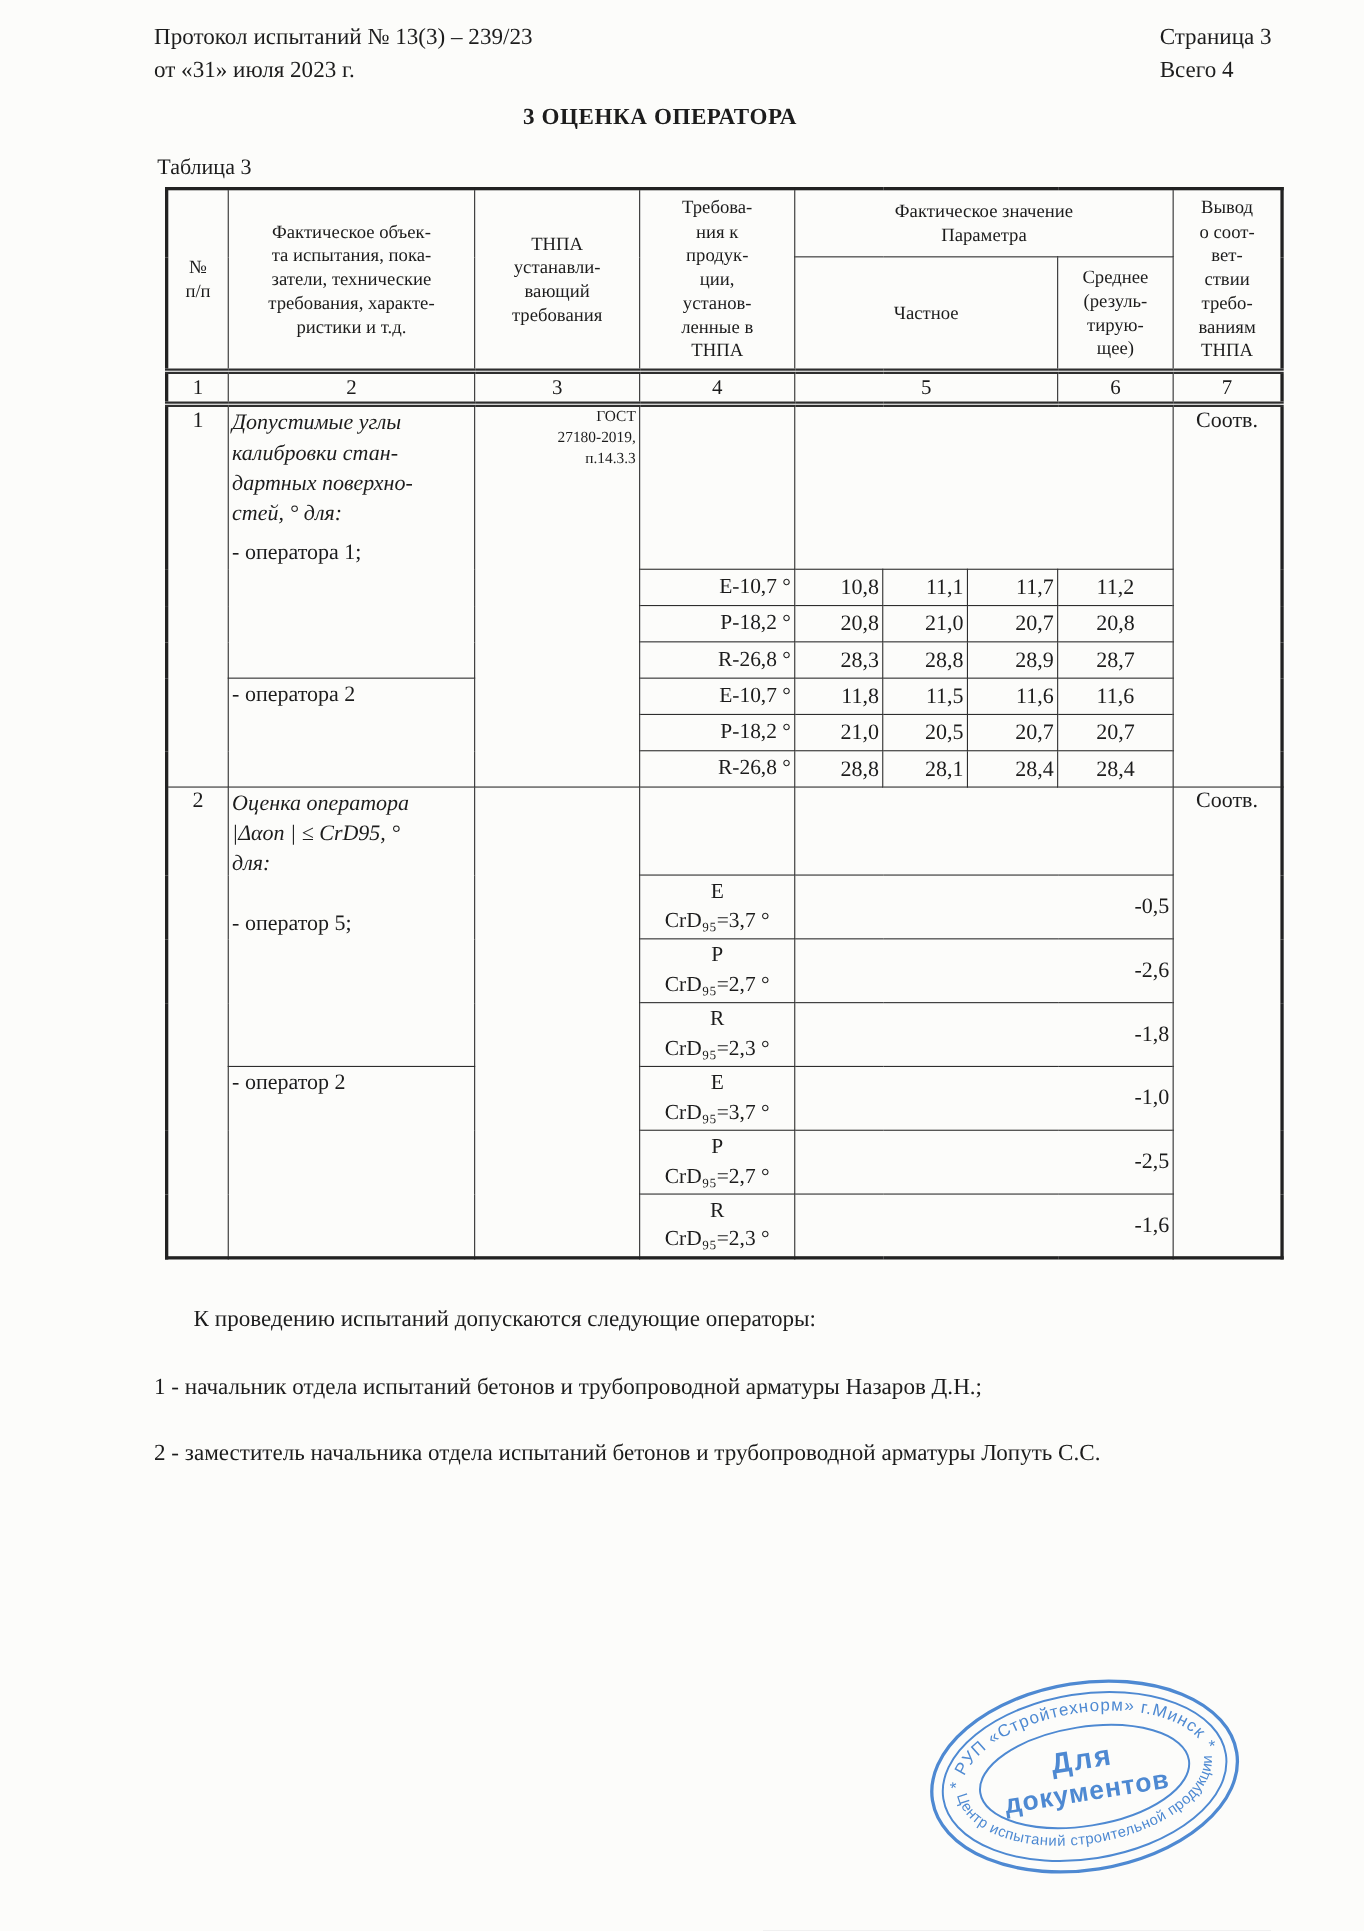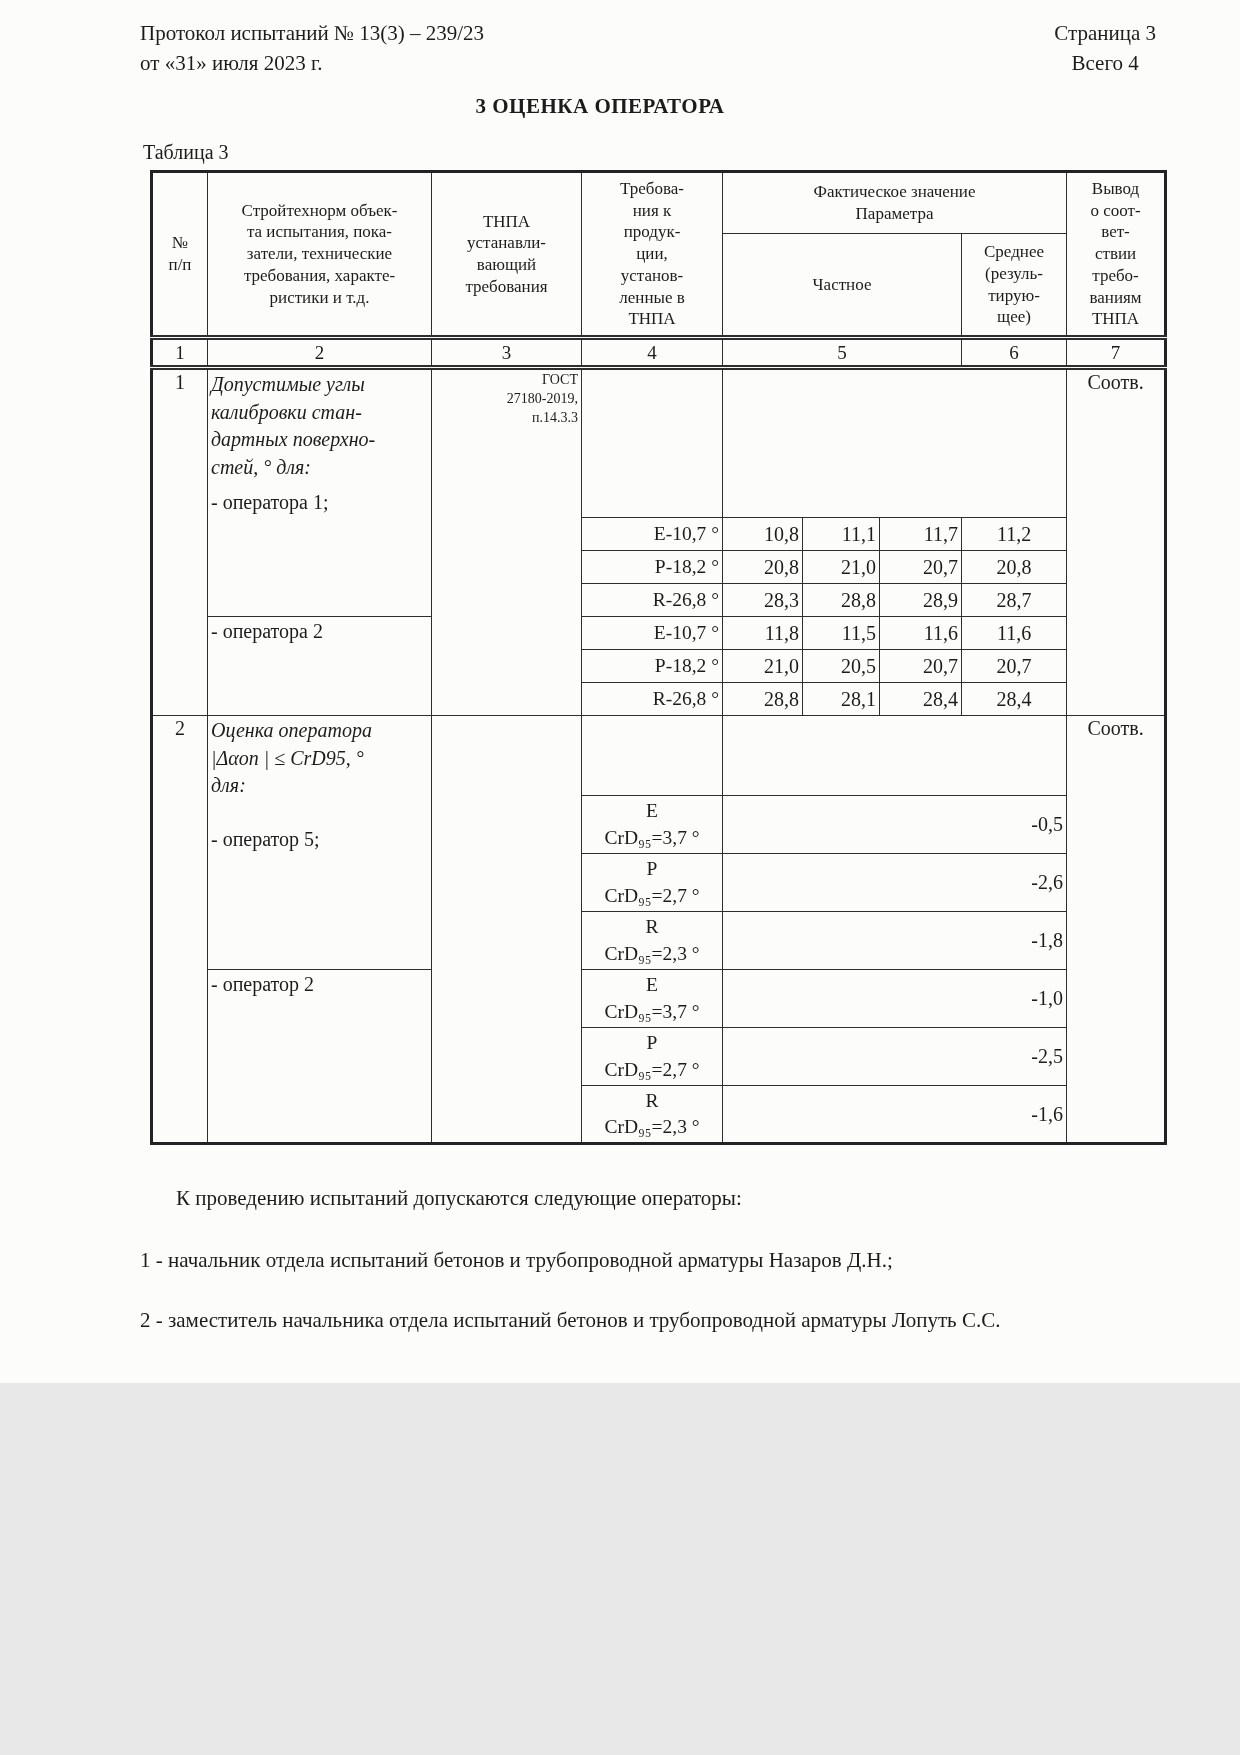"Протокол испытаний № 13(3) –" .page { height: 1383px -> 1755px }
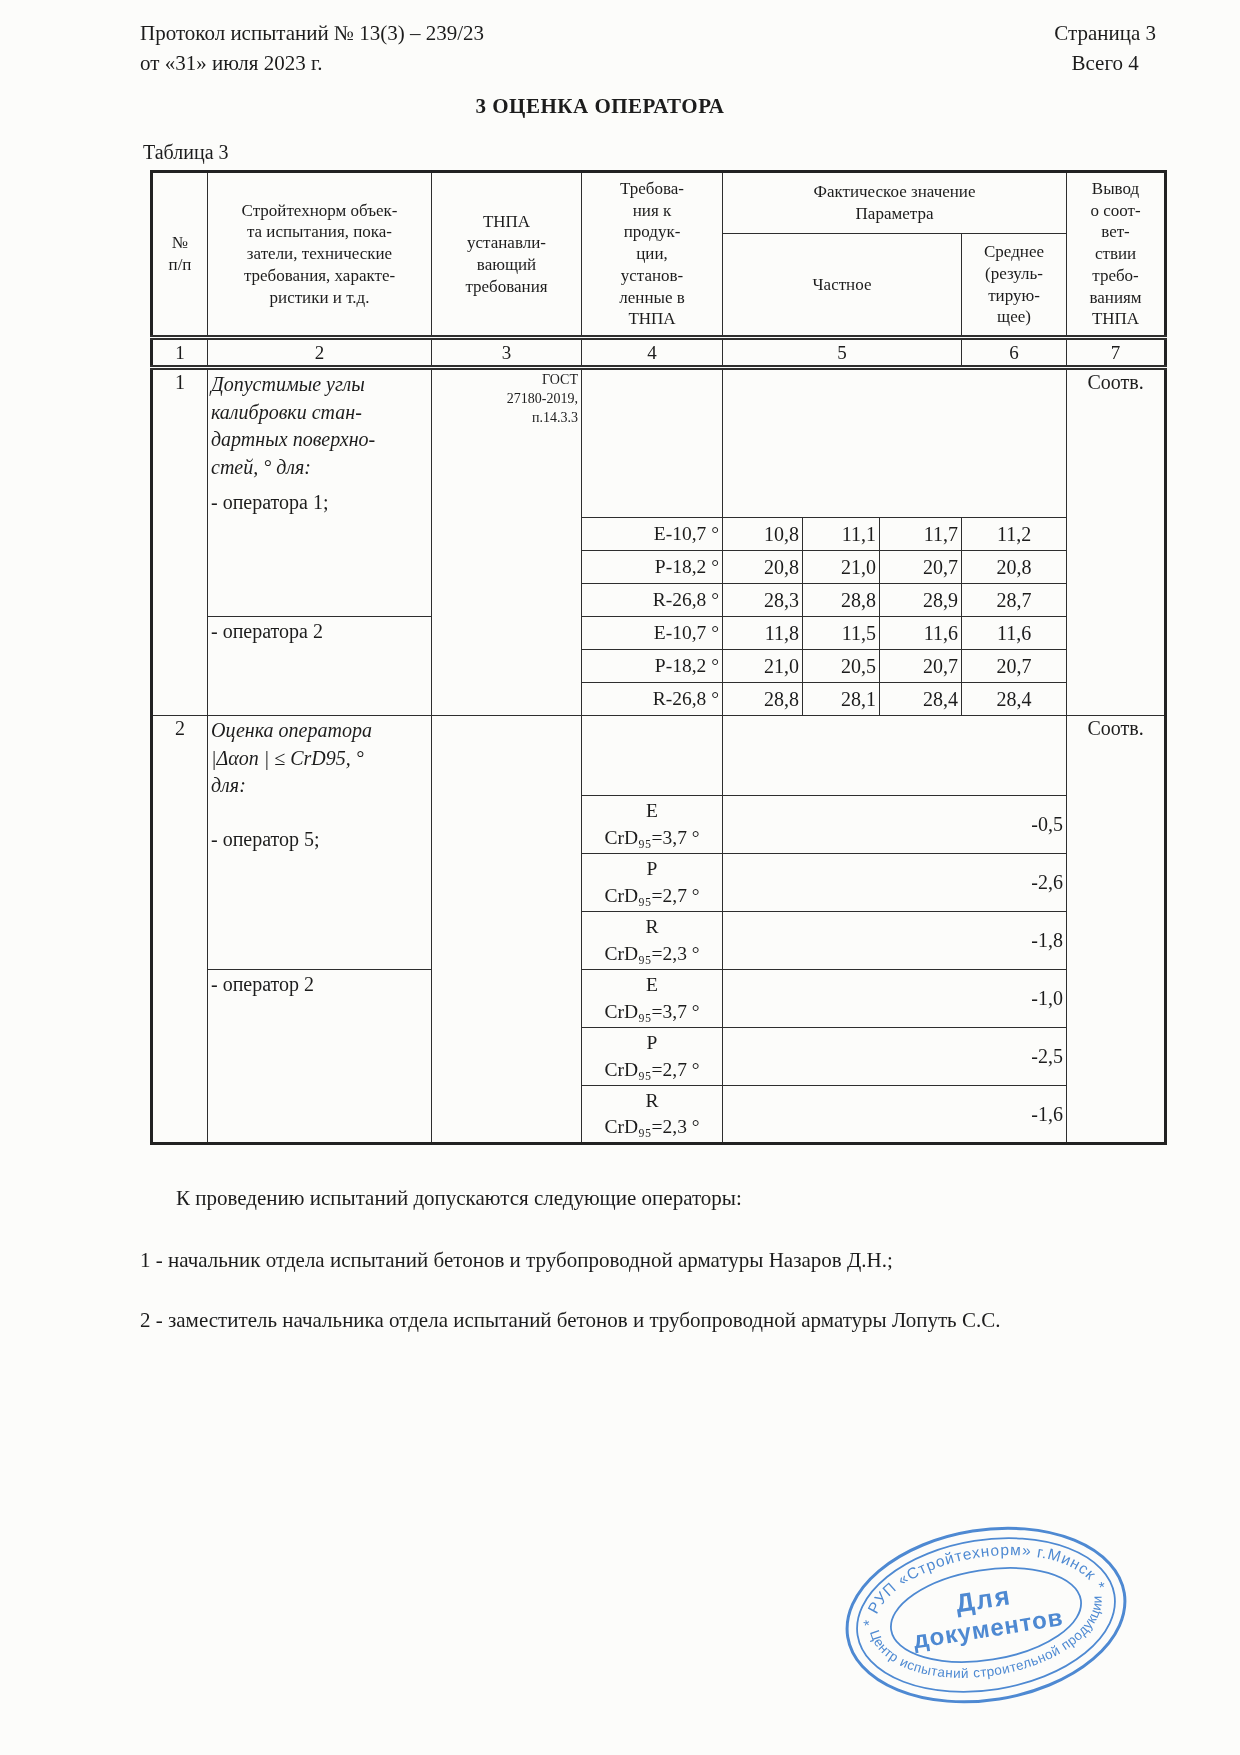"Страница 3" .hdr-right { text-align: center -> left }
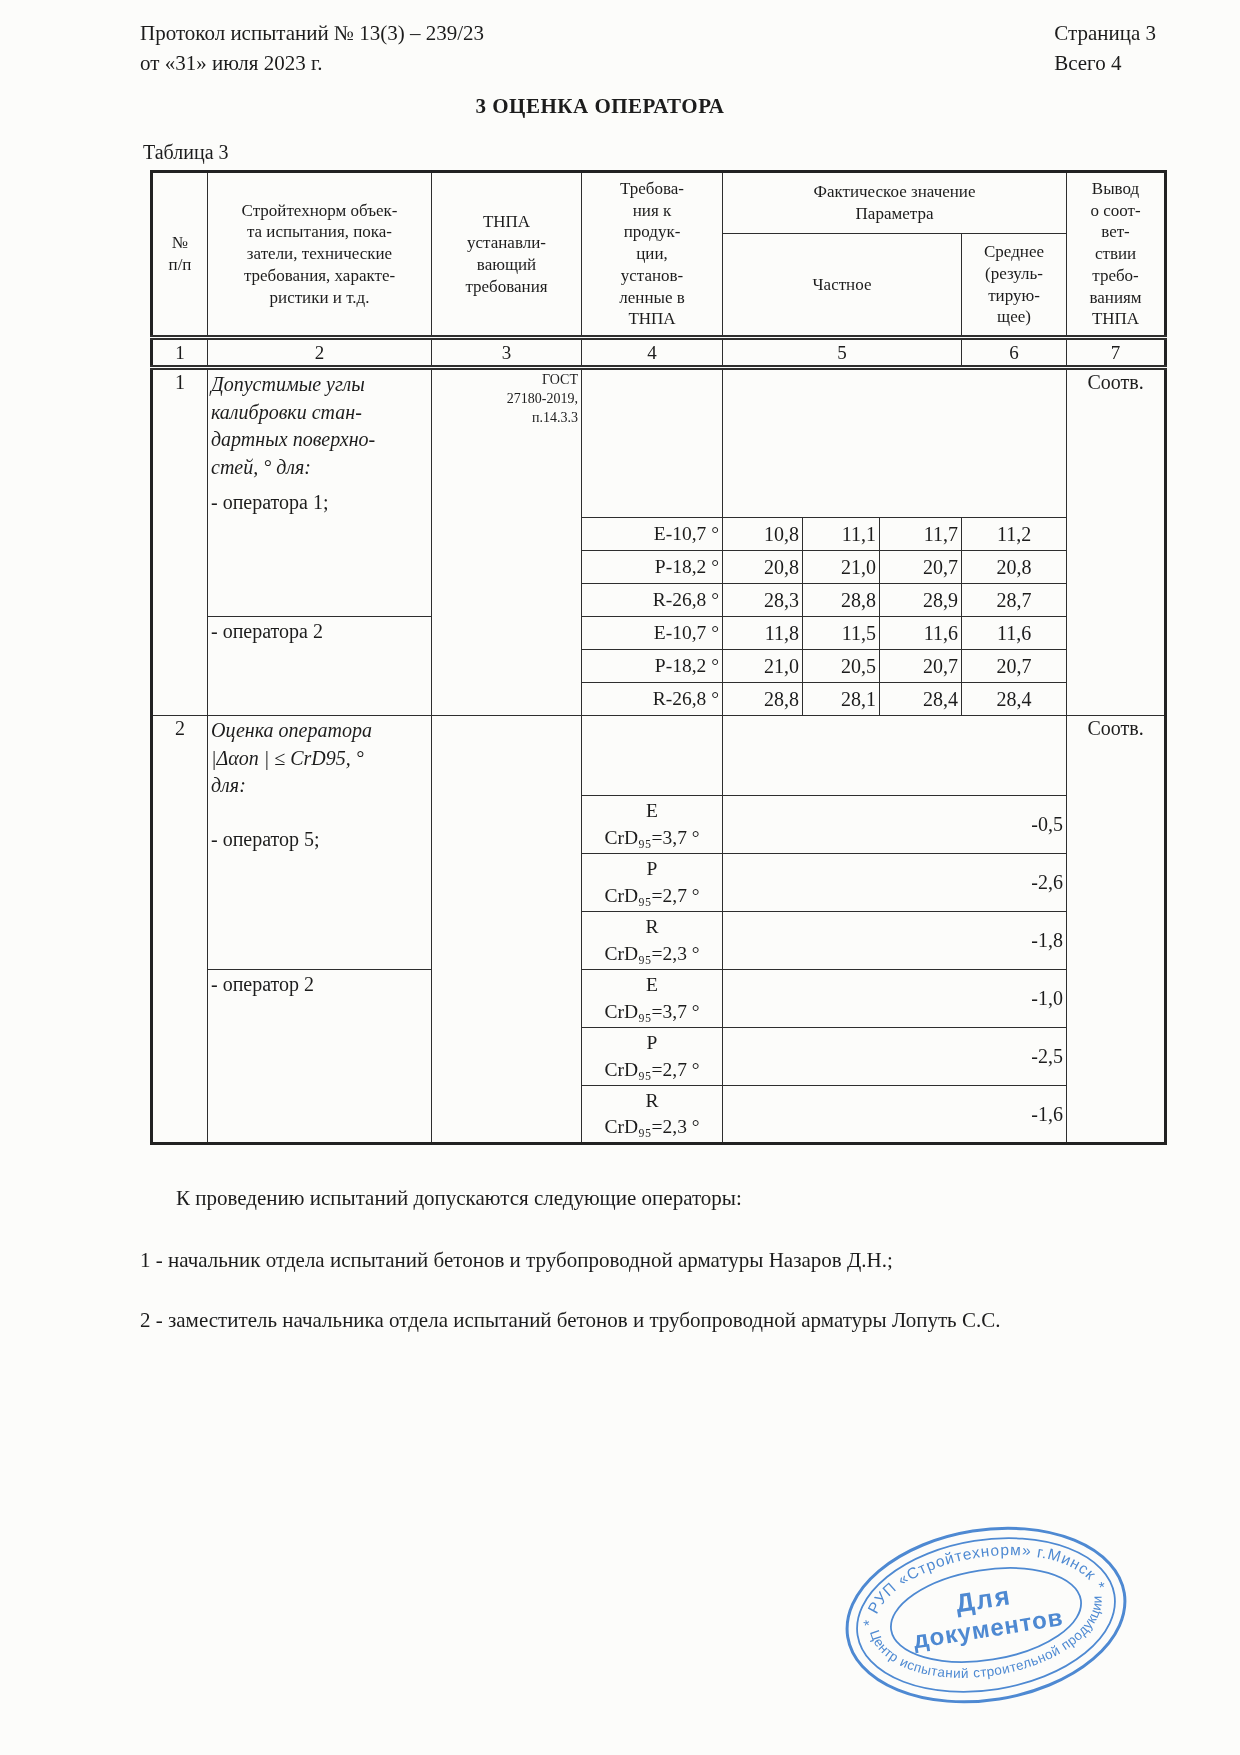"Стройтехнорм объек-" th { text: Стройтехнорм -> Фактическое }
